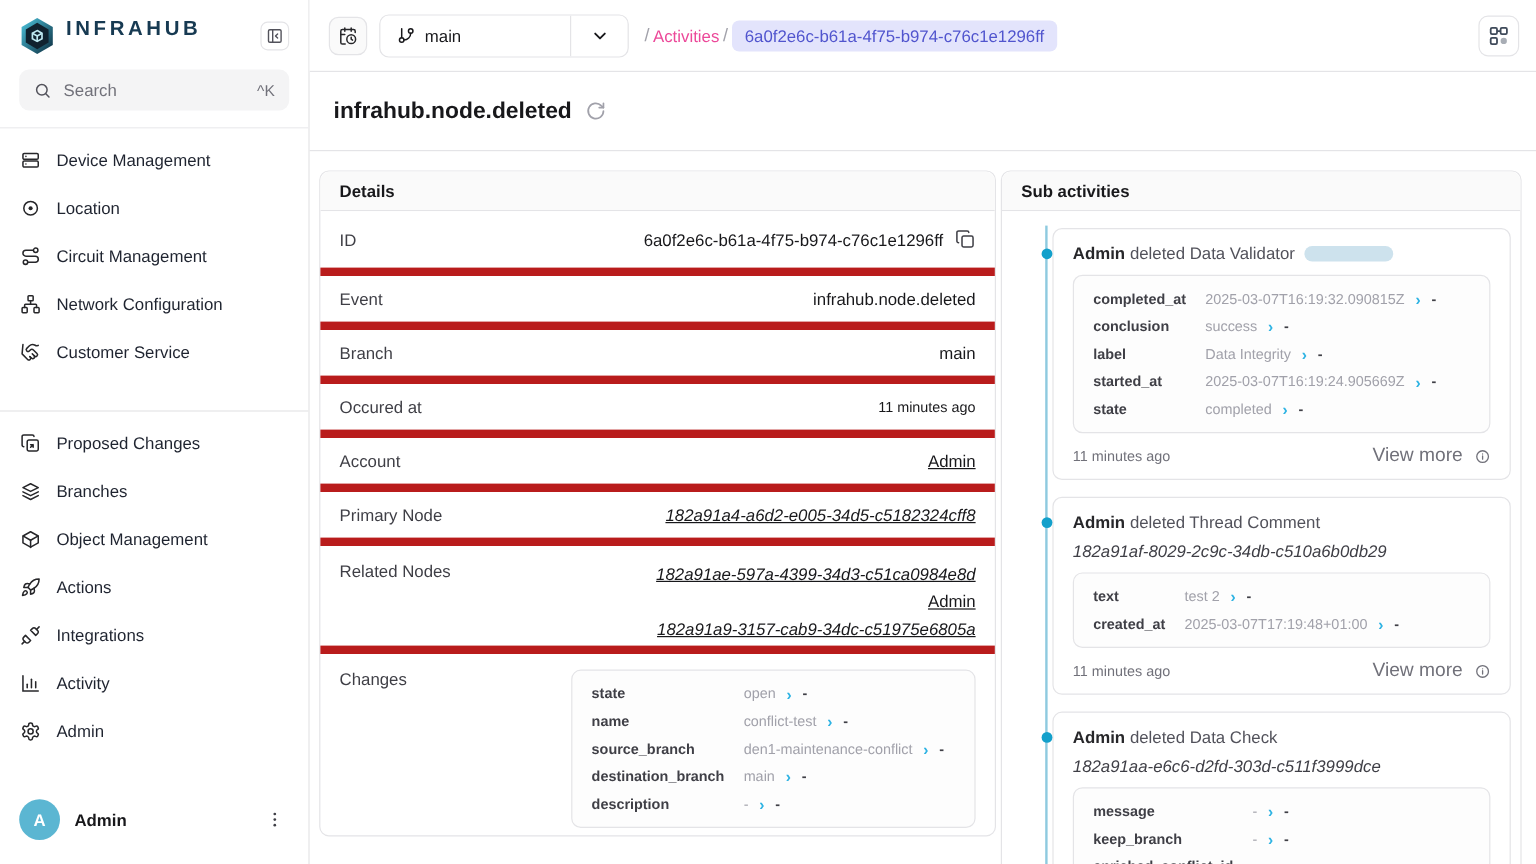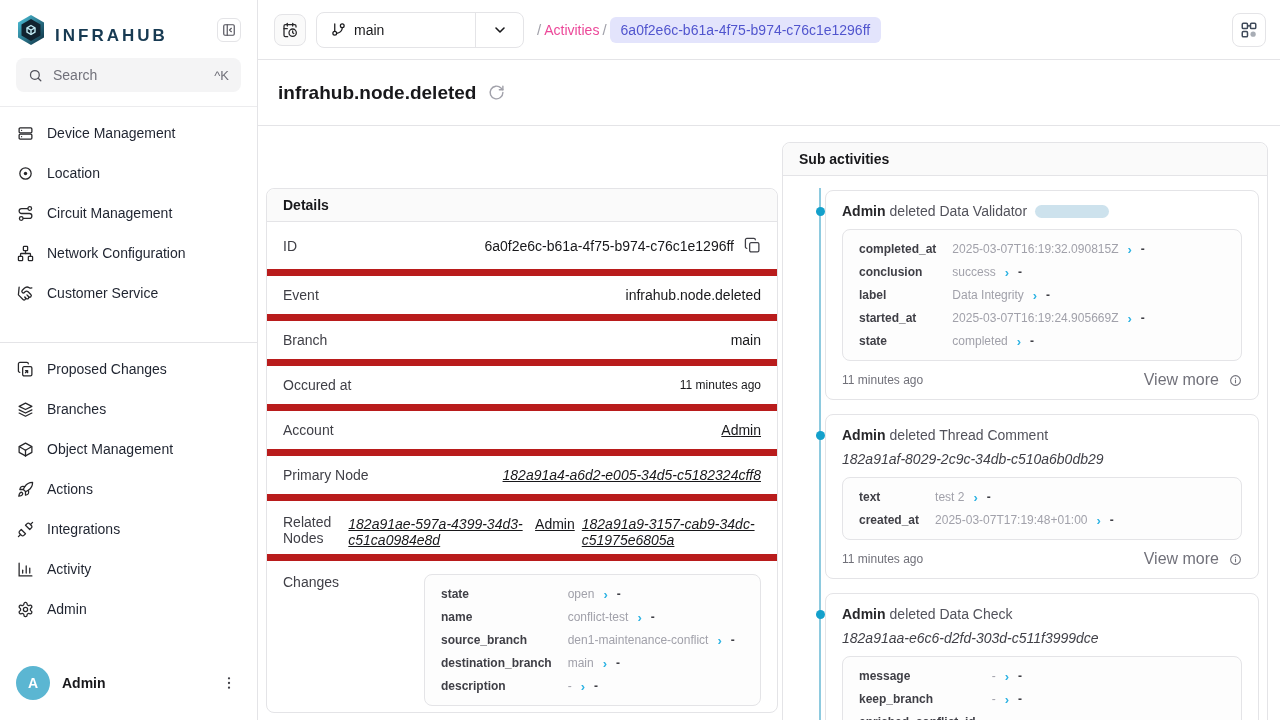"INFRAHUB" .logo { align-items: flex-end -> flex-start }
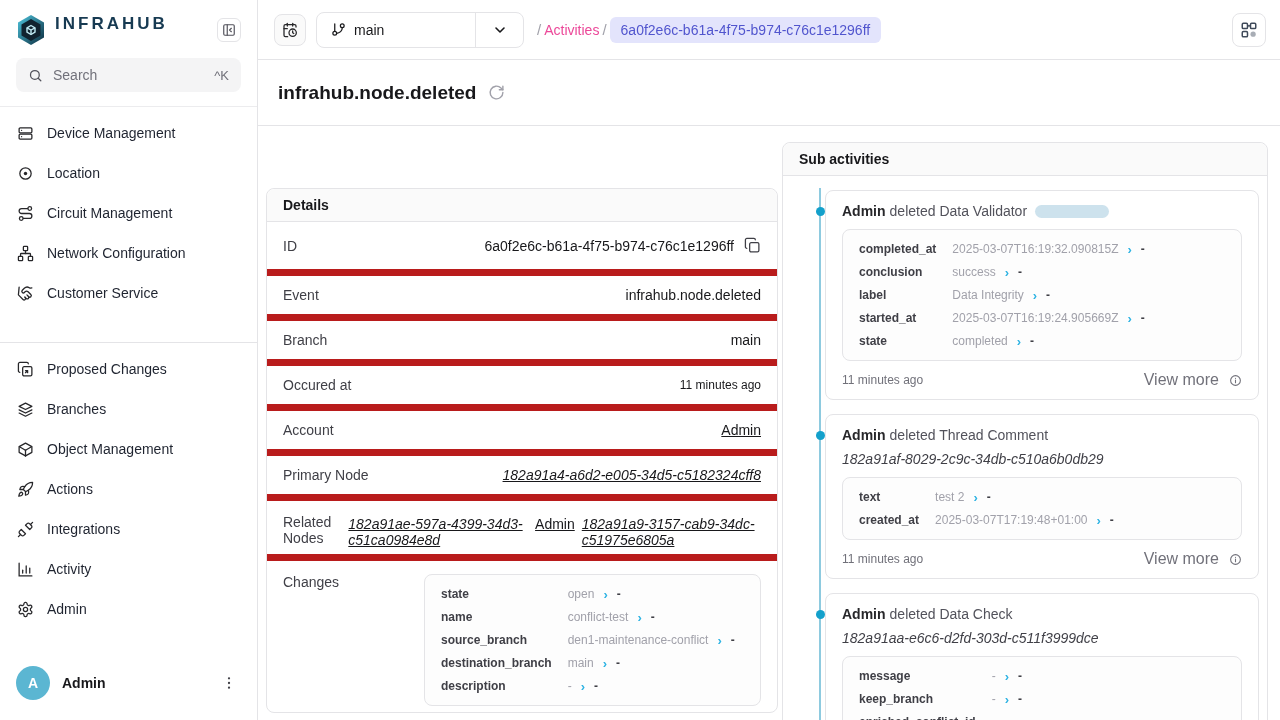"Details" .details-panel { margin-top: 46px -> none; width: 512px -> 564px }
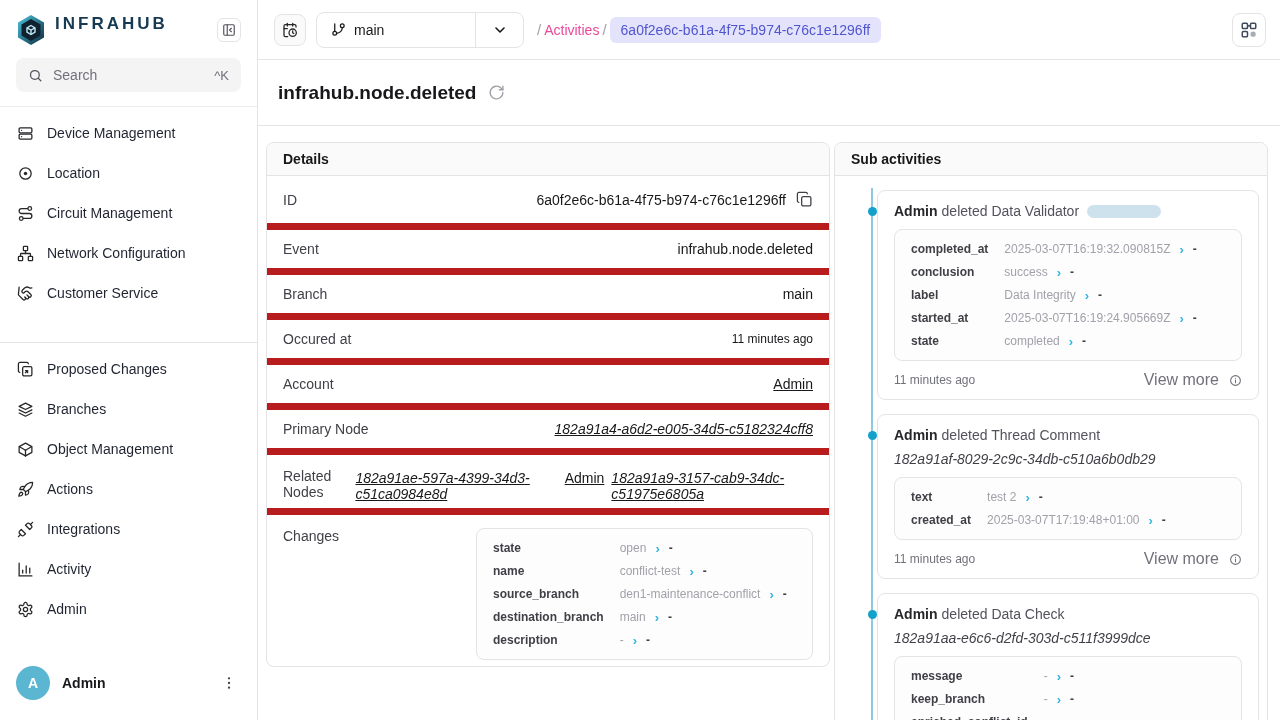"182a91ae-597a-4399-34d3-c51ca0984e8d" .related-list { align-items: flex-start -> flex-end; flex-direction: row -> column }
